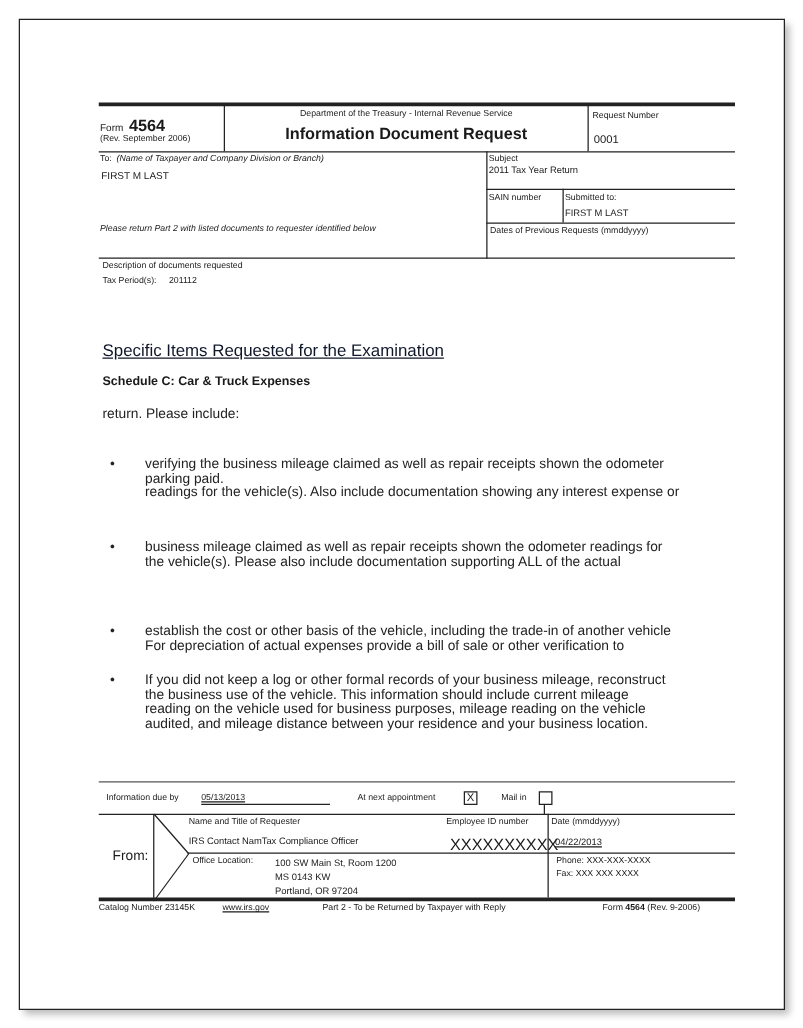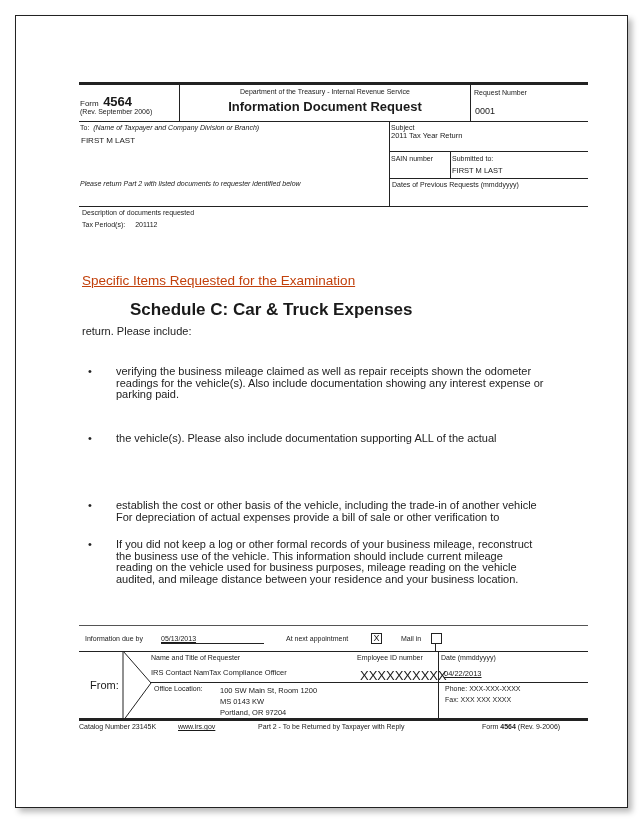"Specific Items Requested for the" .heading-ul { color: #c2410c -> #0f172a }
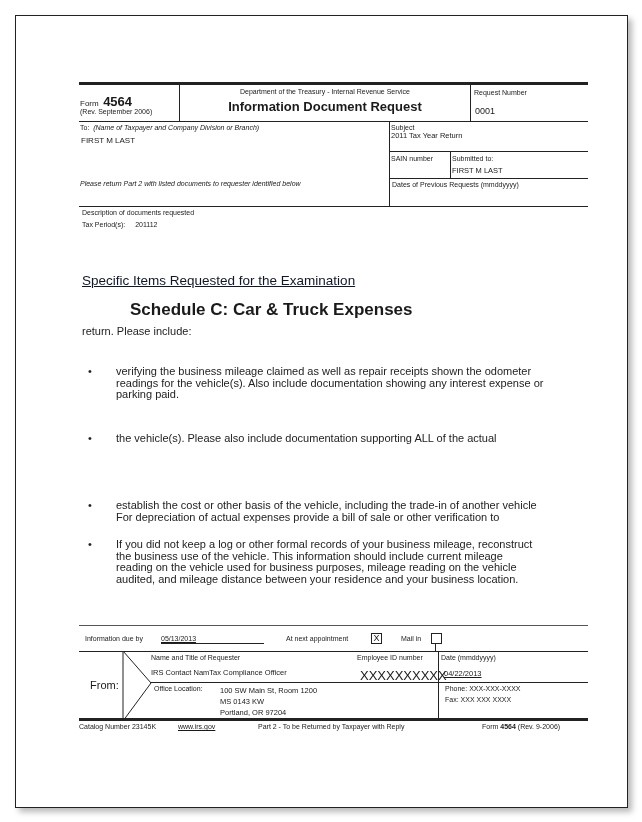"Schedule C: Car & Truck" .sched { font-size: 17px -> 10px; margin-left: 48px -> none }
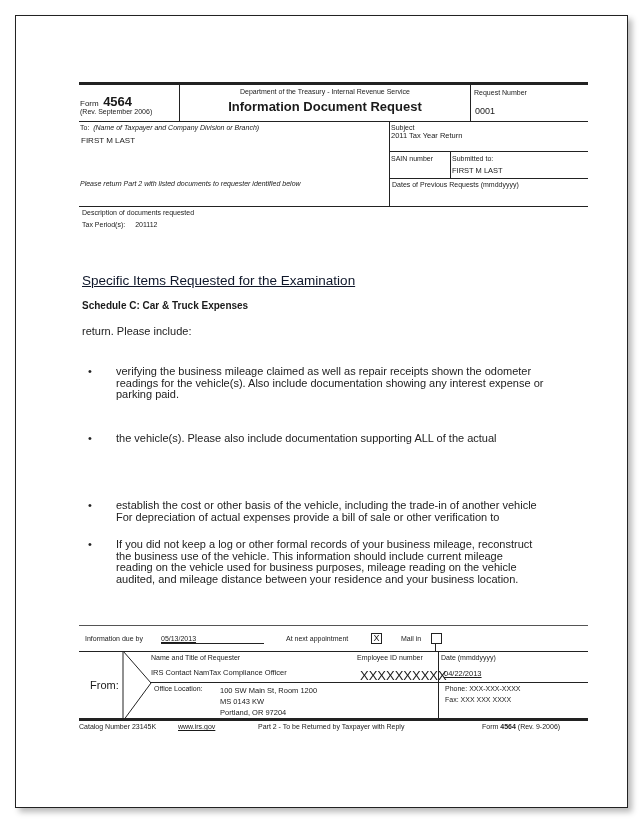"readings for the vehicle(s). Also" div { order: before "parking paid." -> after "parking paid." }
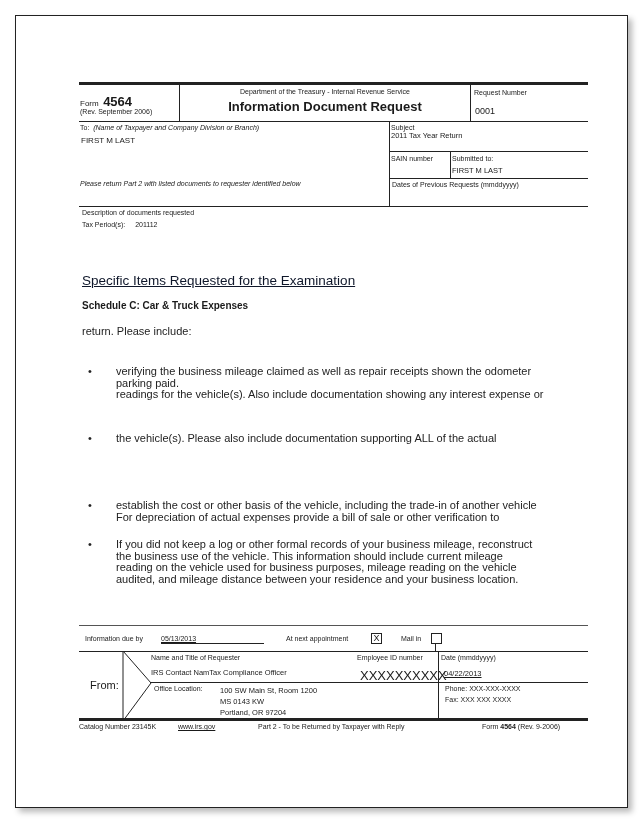"business mileage claimed as well" div { html: none -> <div>business mileage claimed as well as repair receipts shown the odometer readings for</div> }
